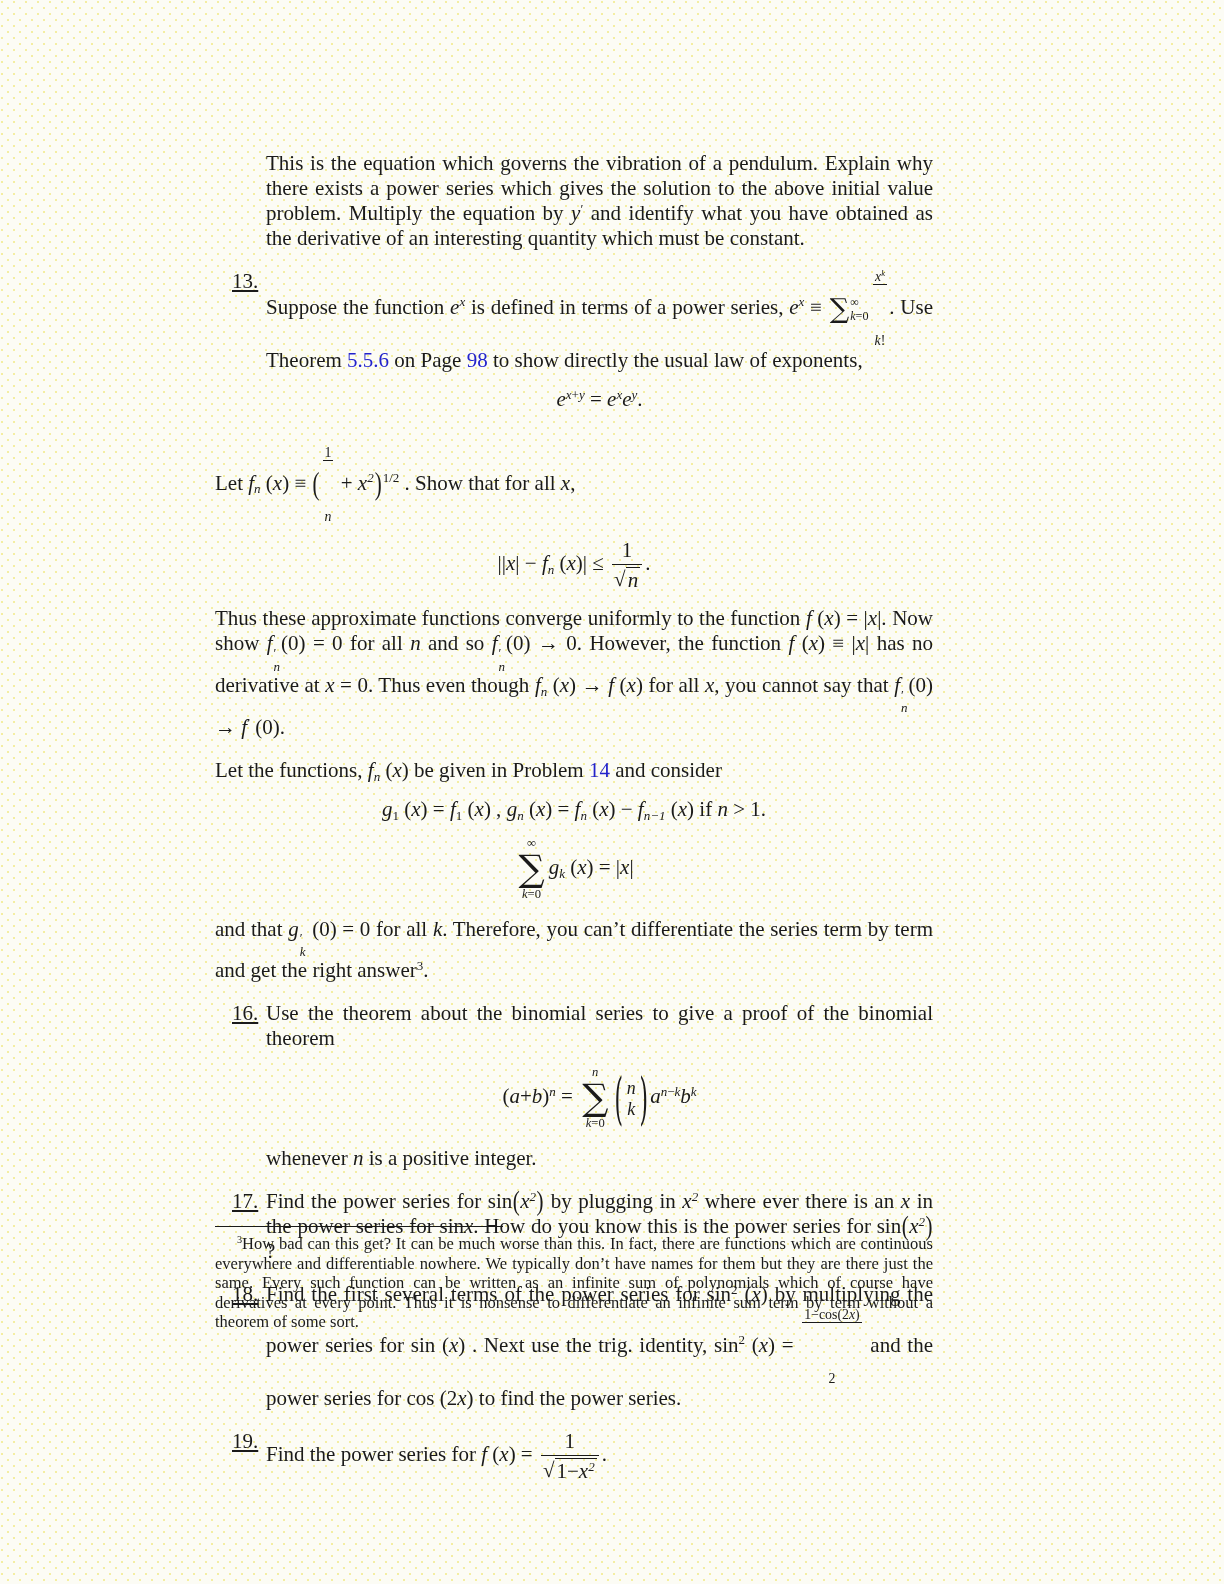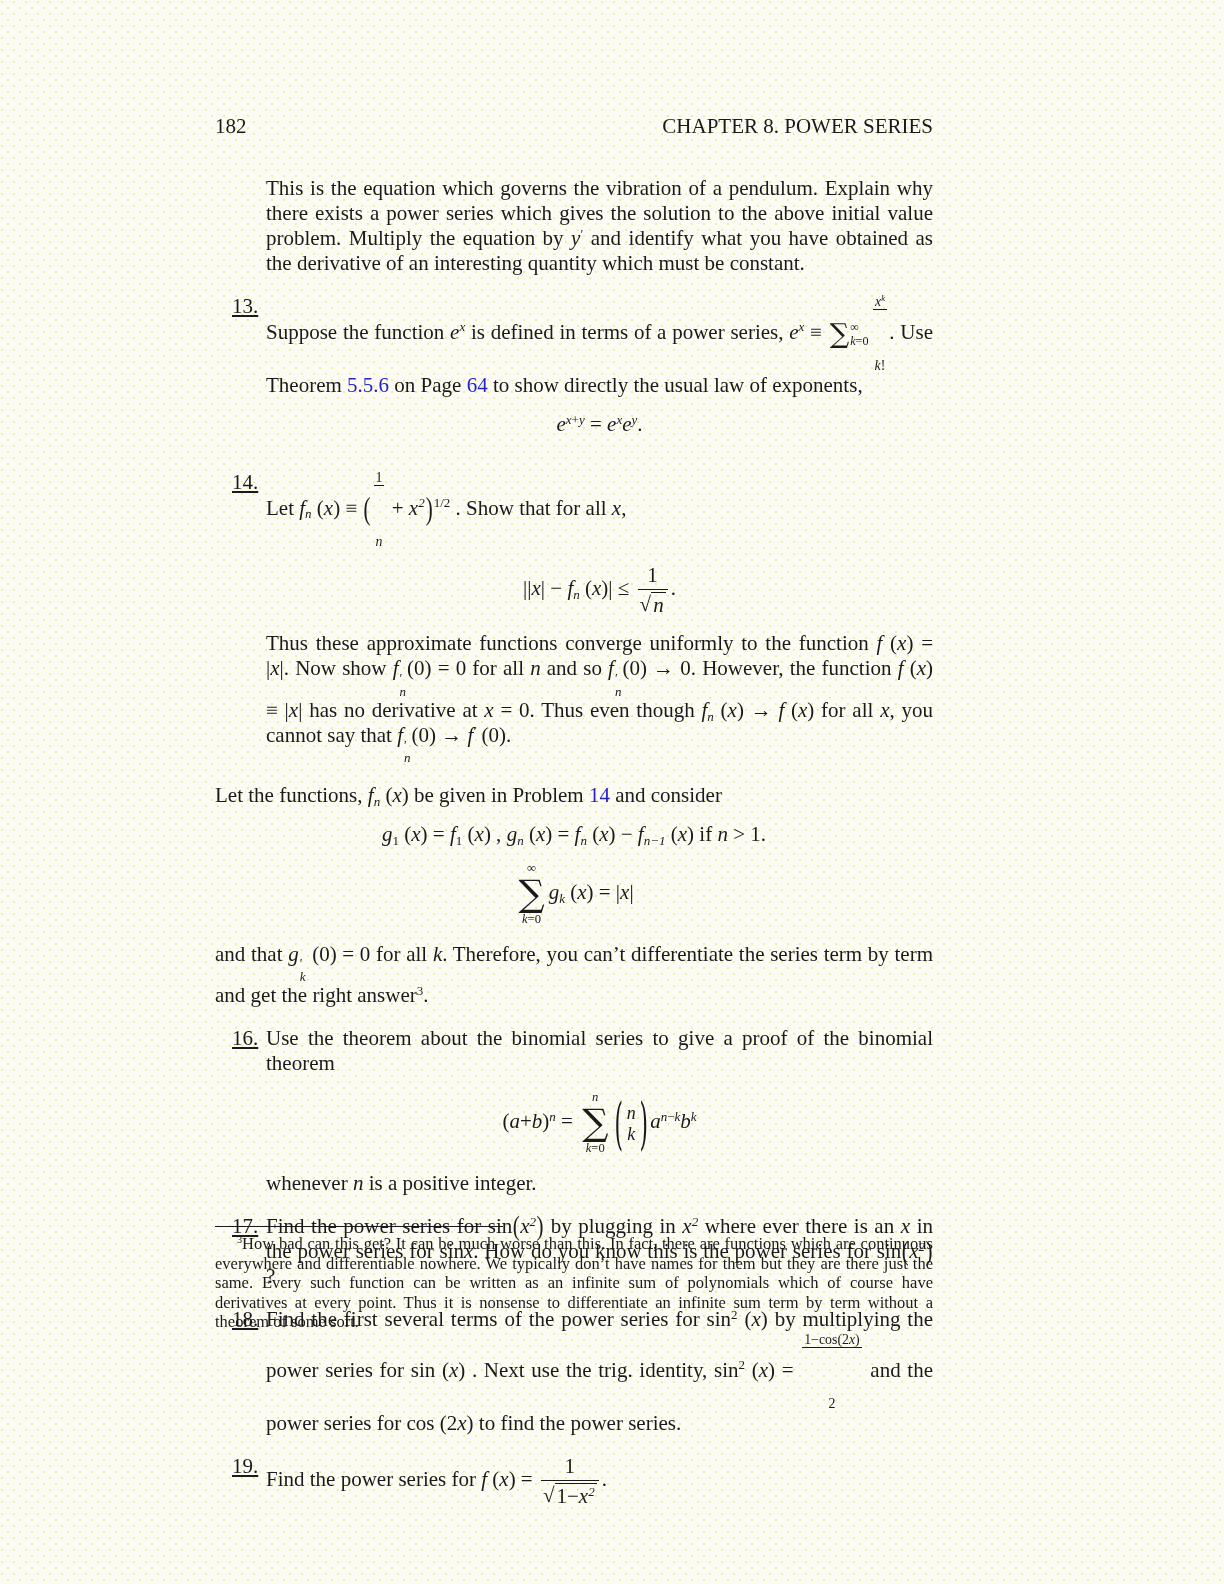"182" div.pagehead { html: <div> <span>182</span> <span>CHAPTER 8. POWER SERIES</span> </div> -> none }
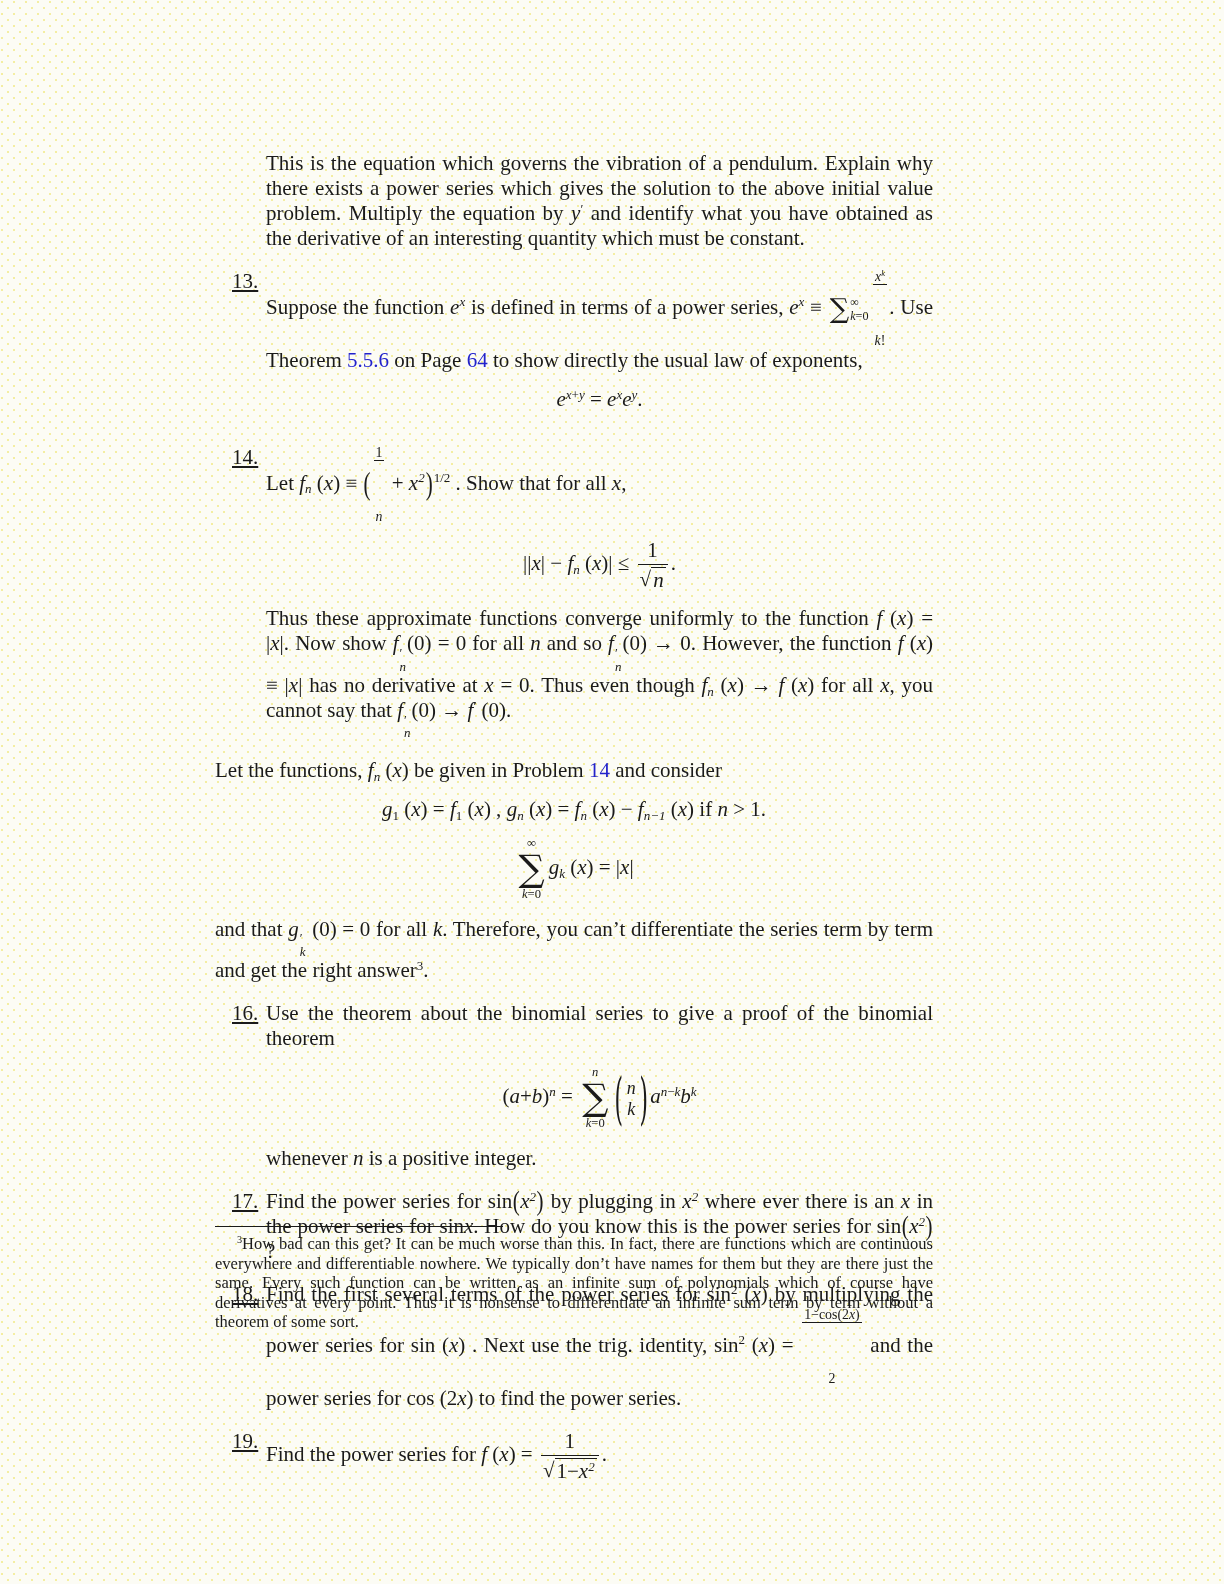"64" span.s-link { text: 64 -> 98 }
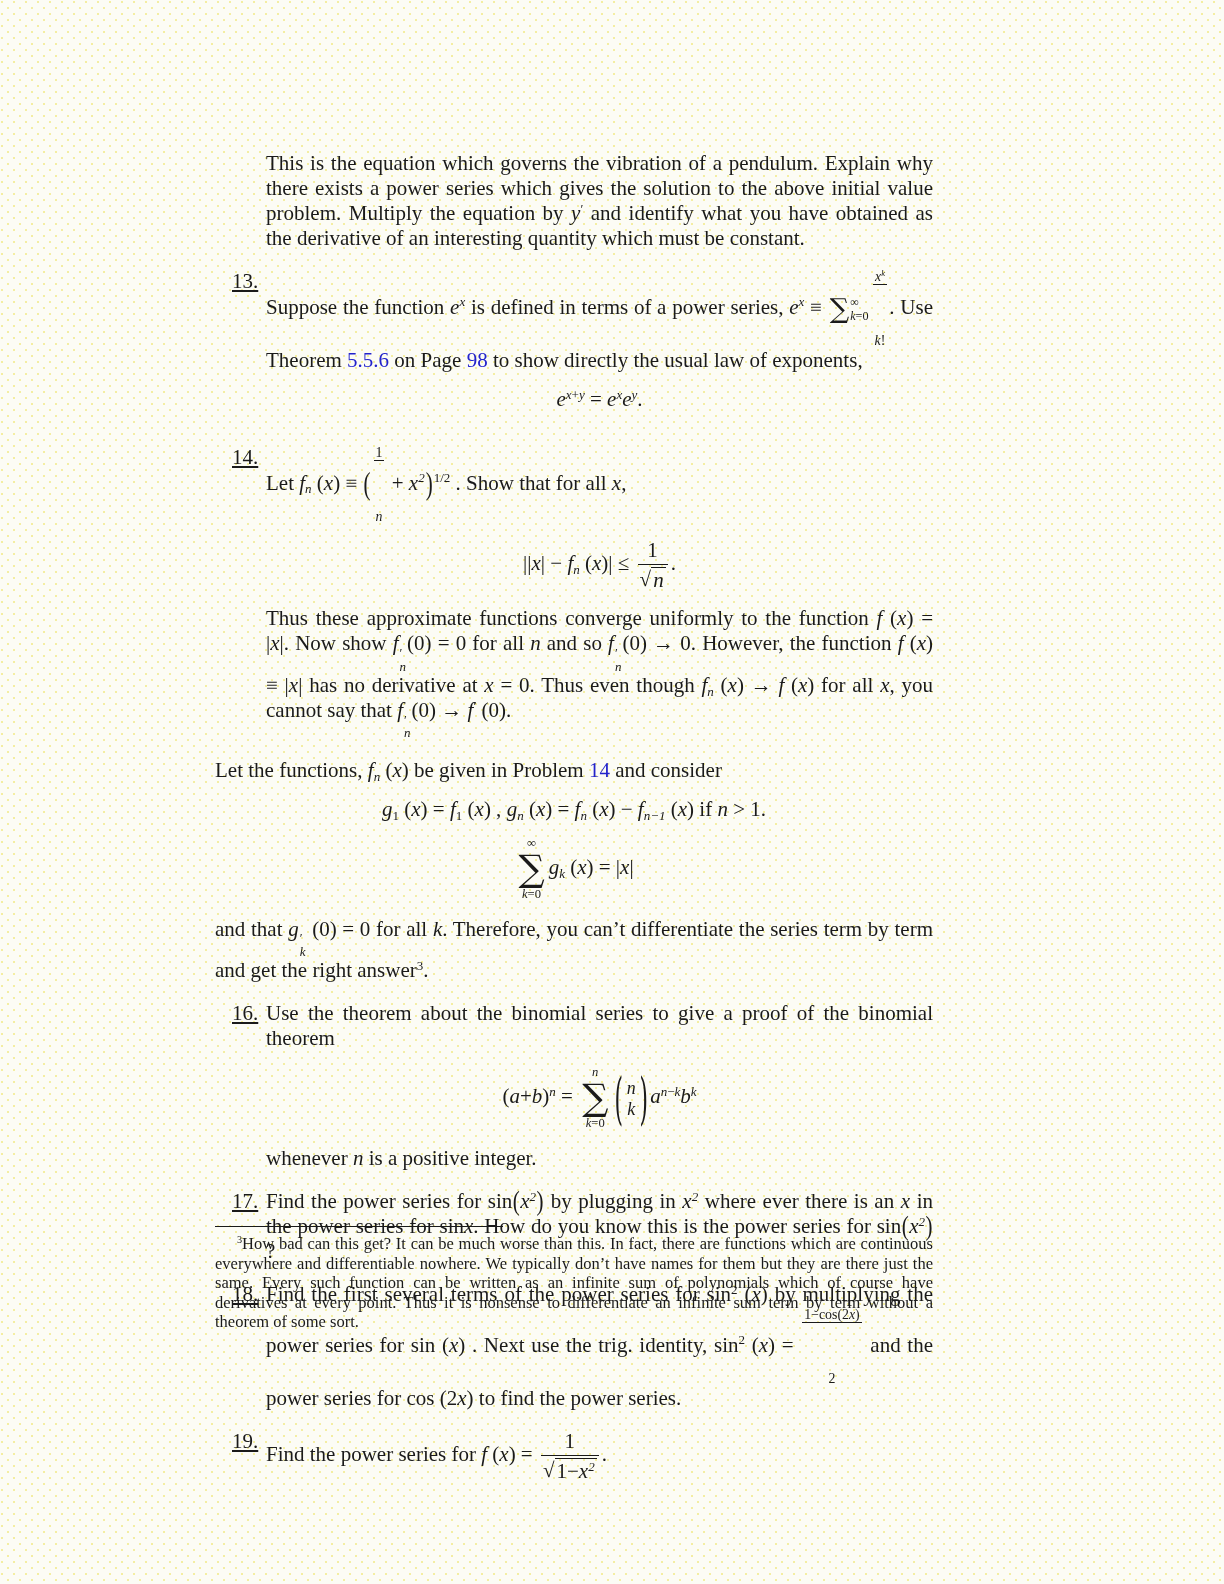"14." div.inum { html: <div>14.</div> -> none }
